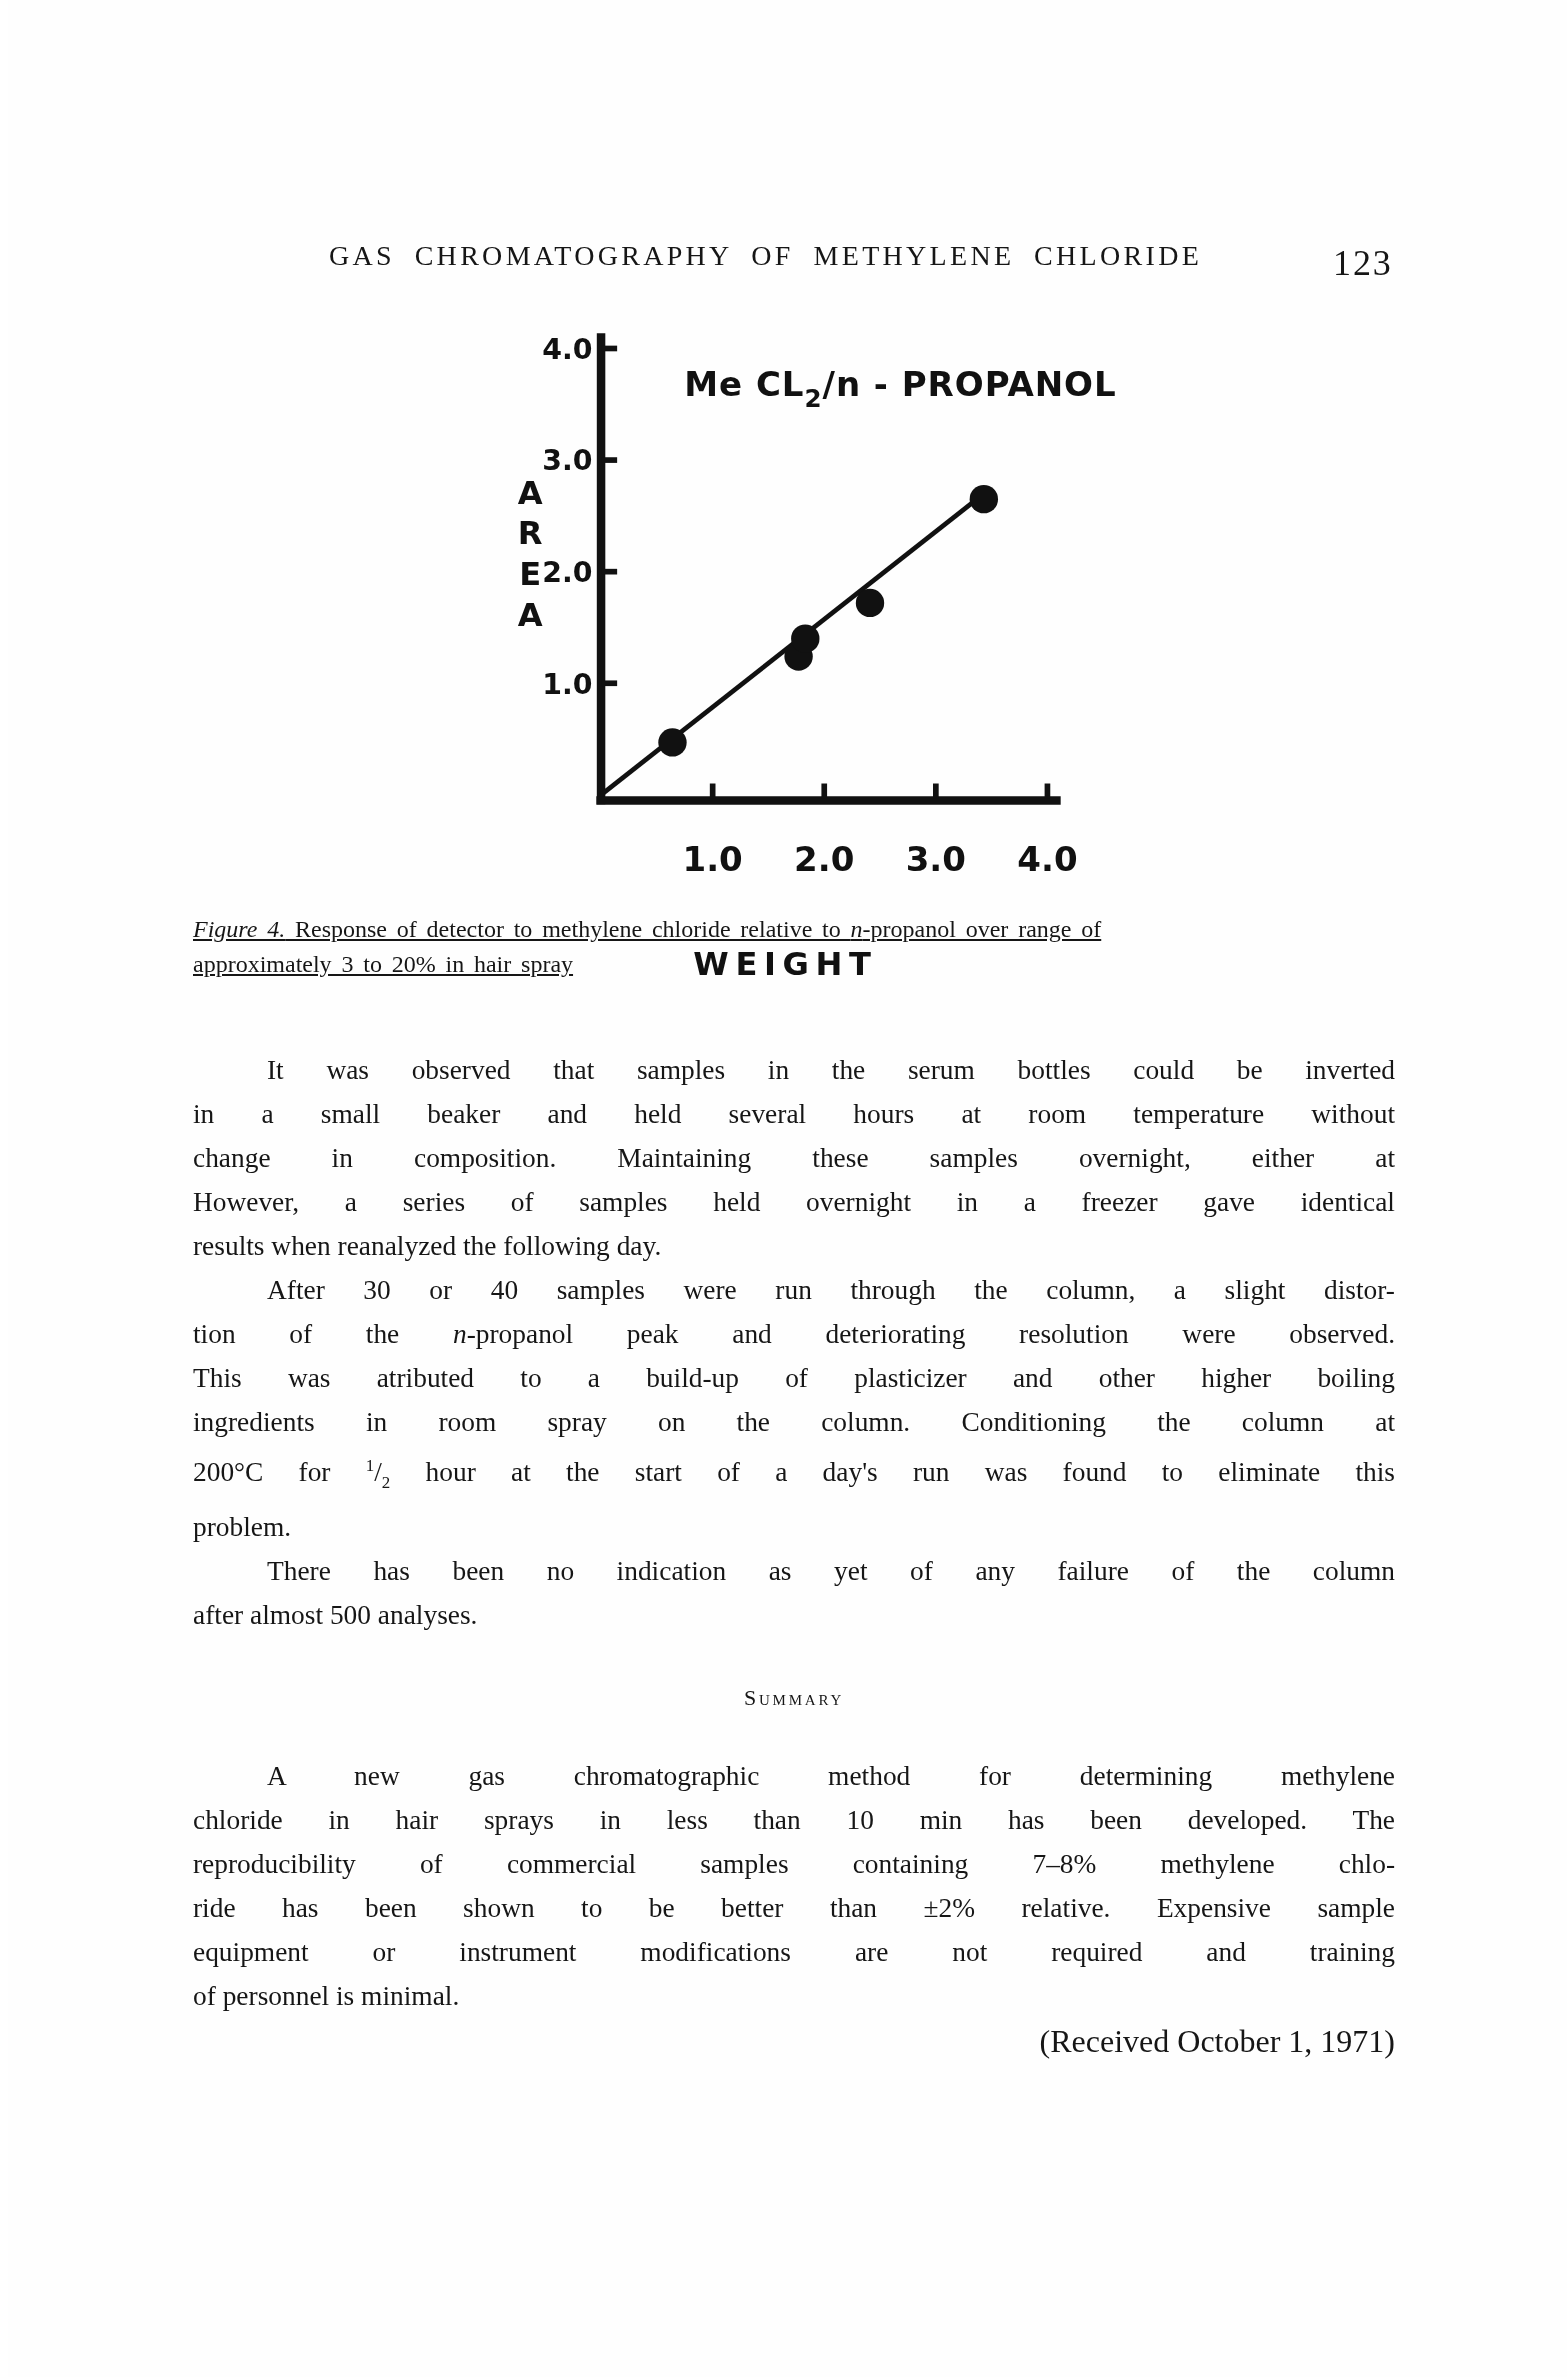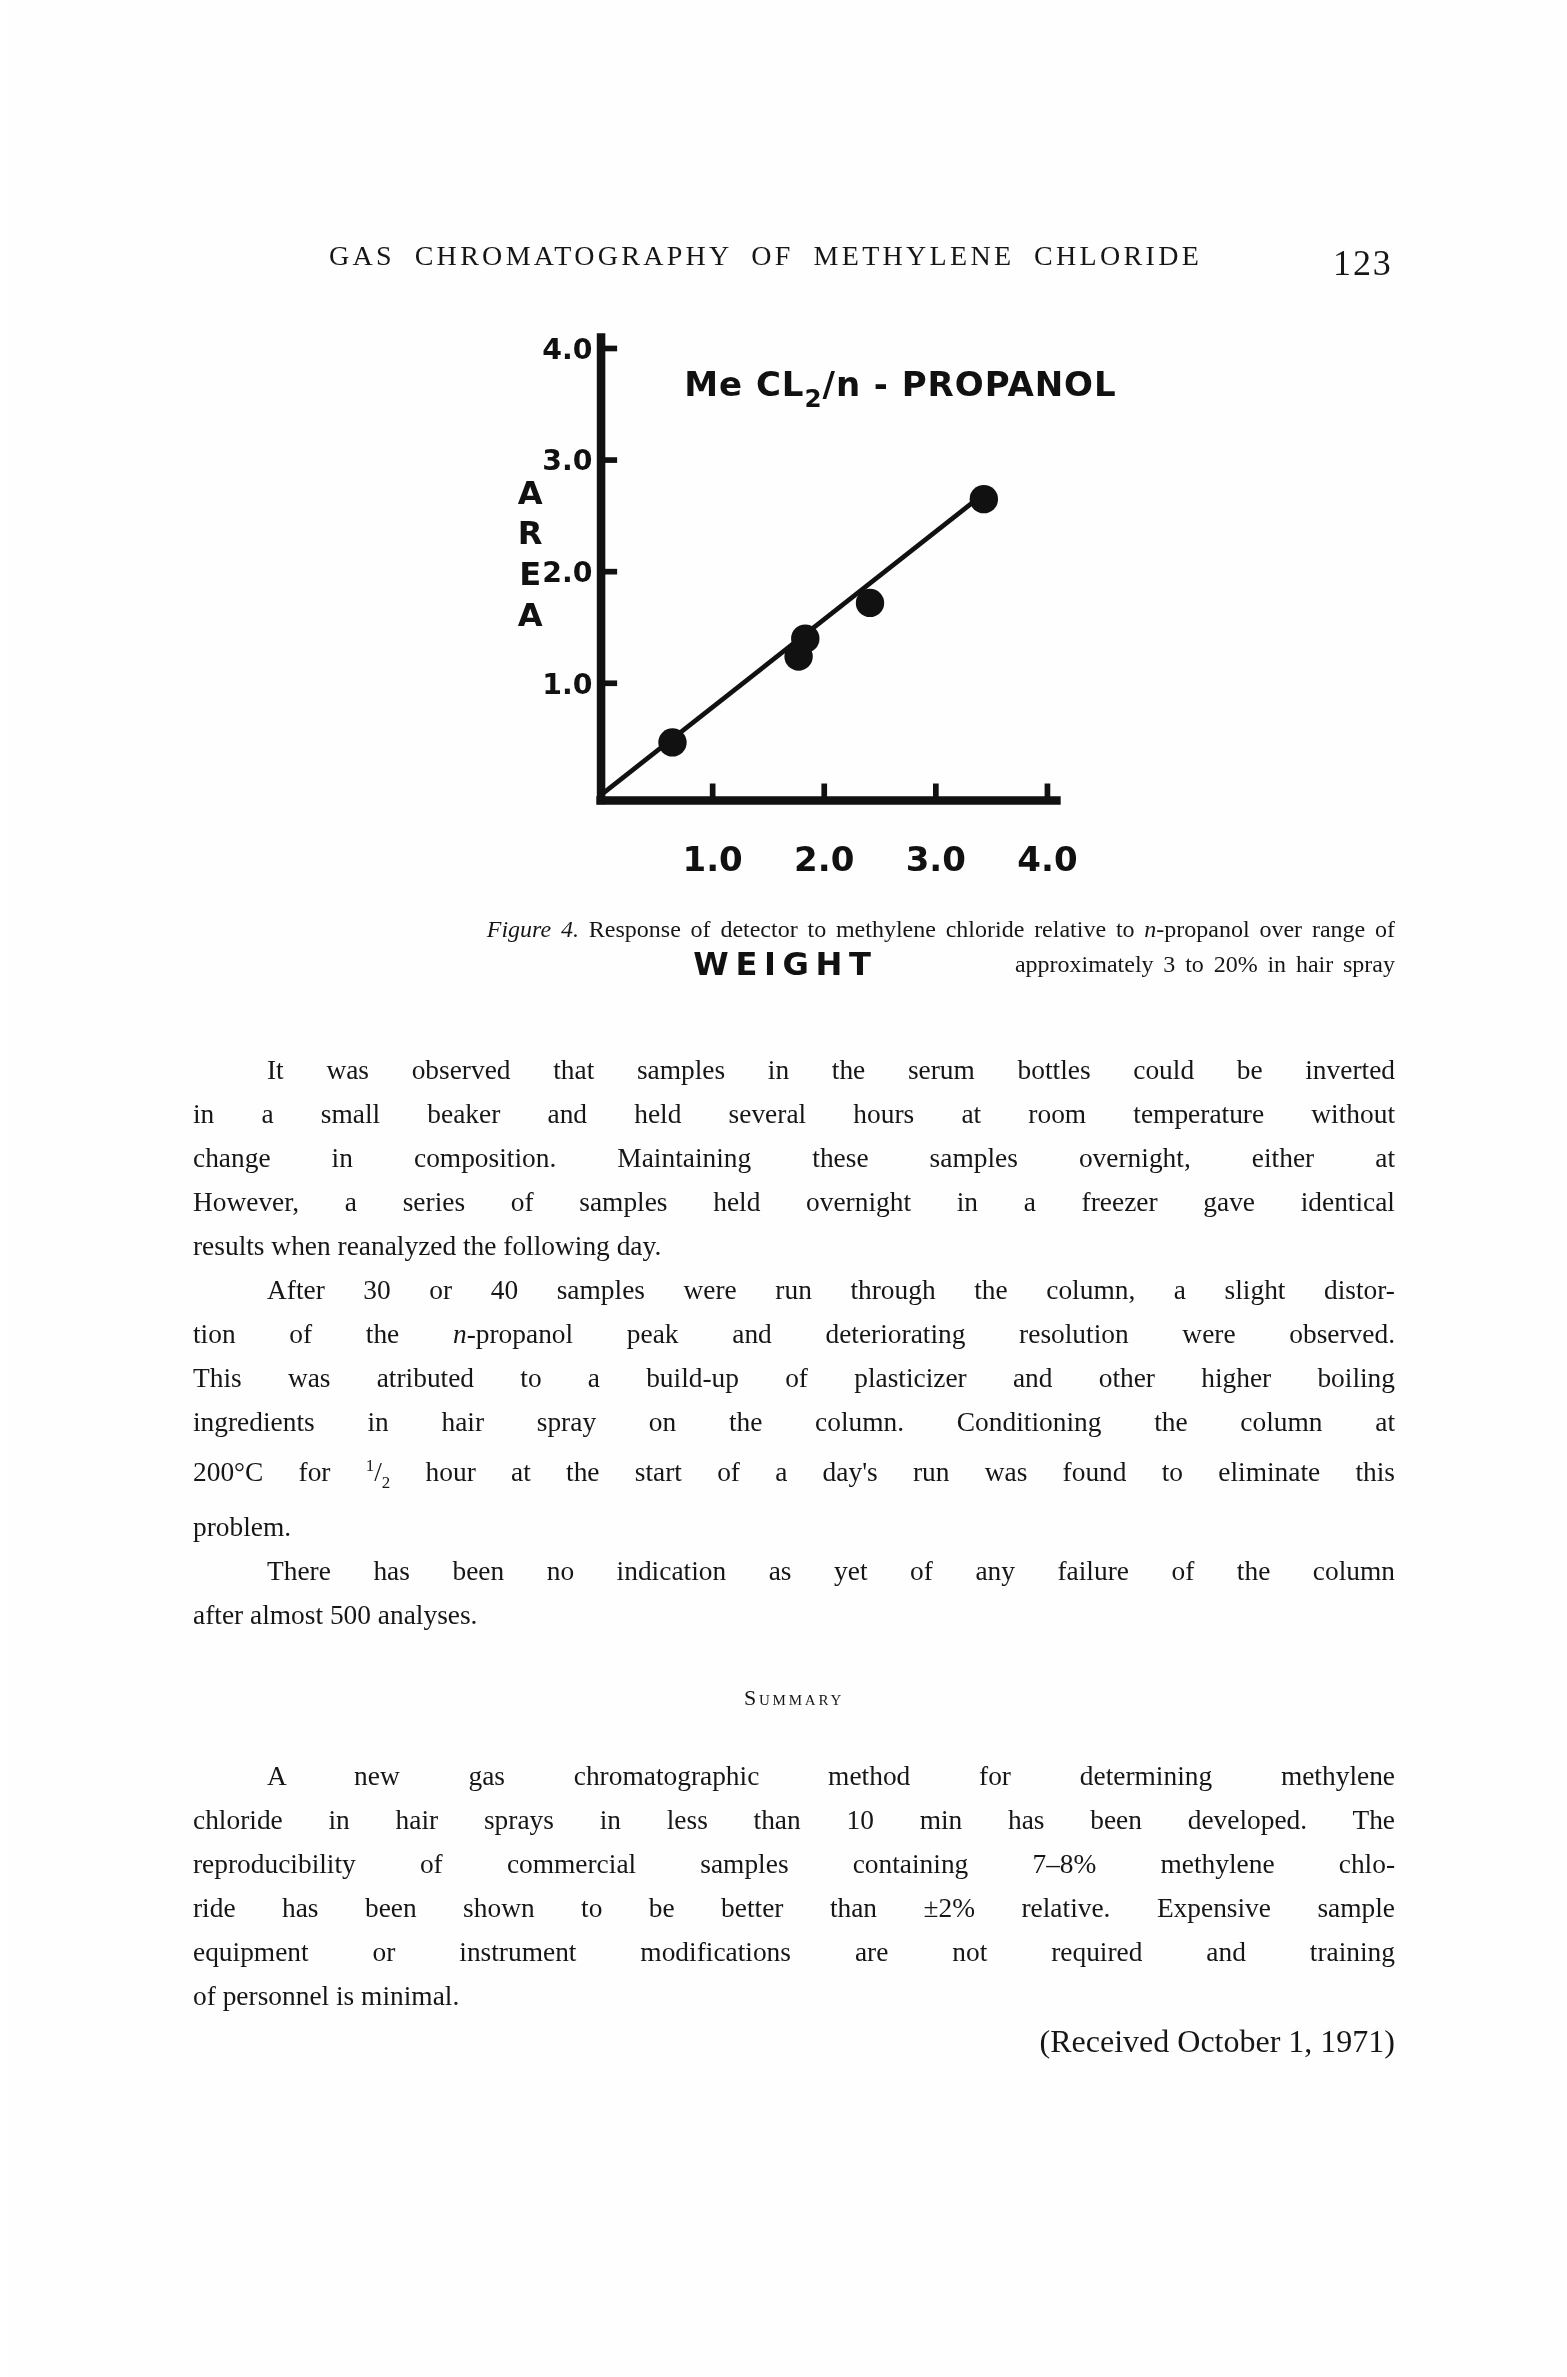"Figure 4. Response of detector" .caption { text-align: right -> left; text-decoration: none -> underline }
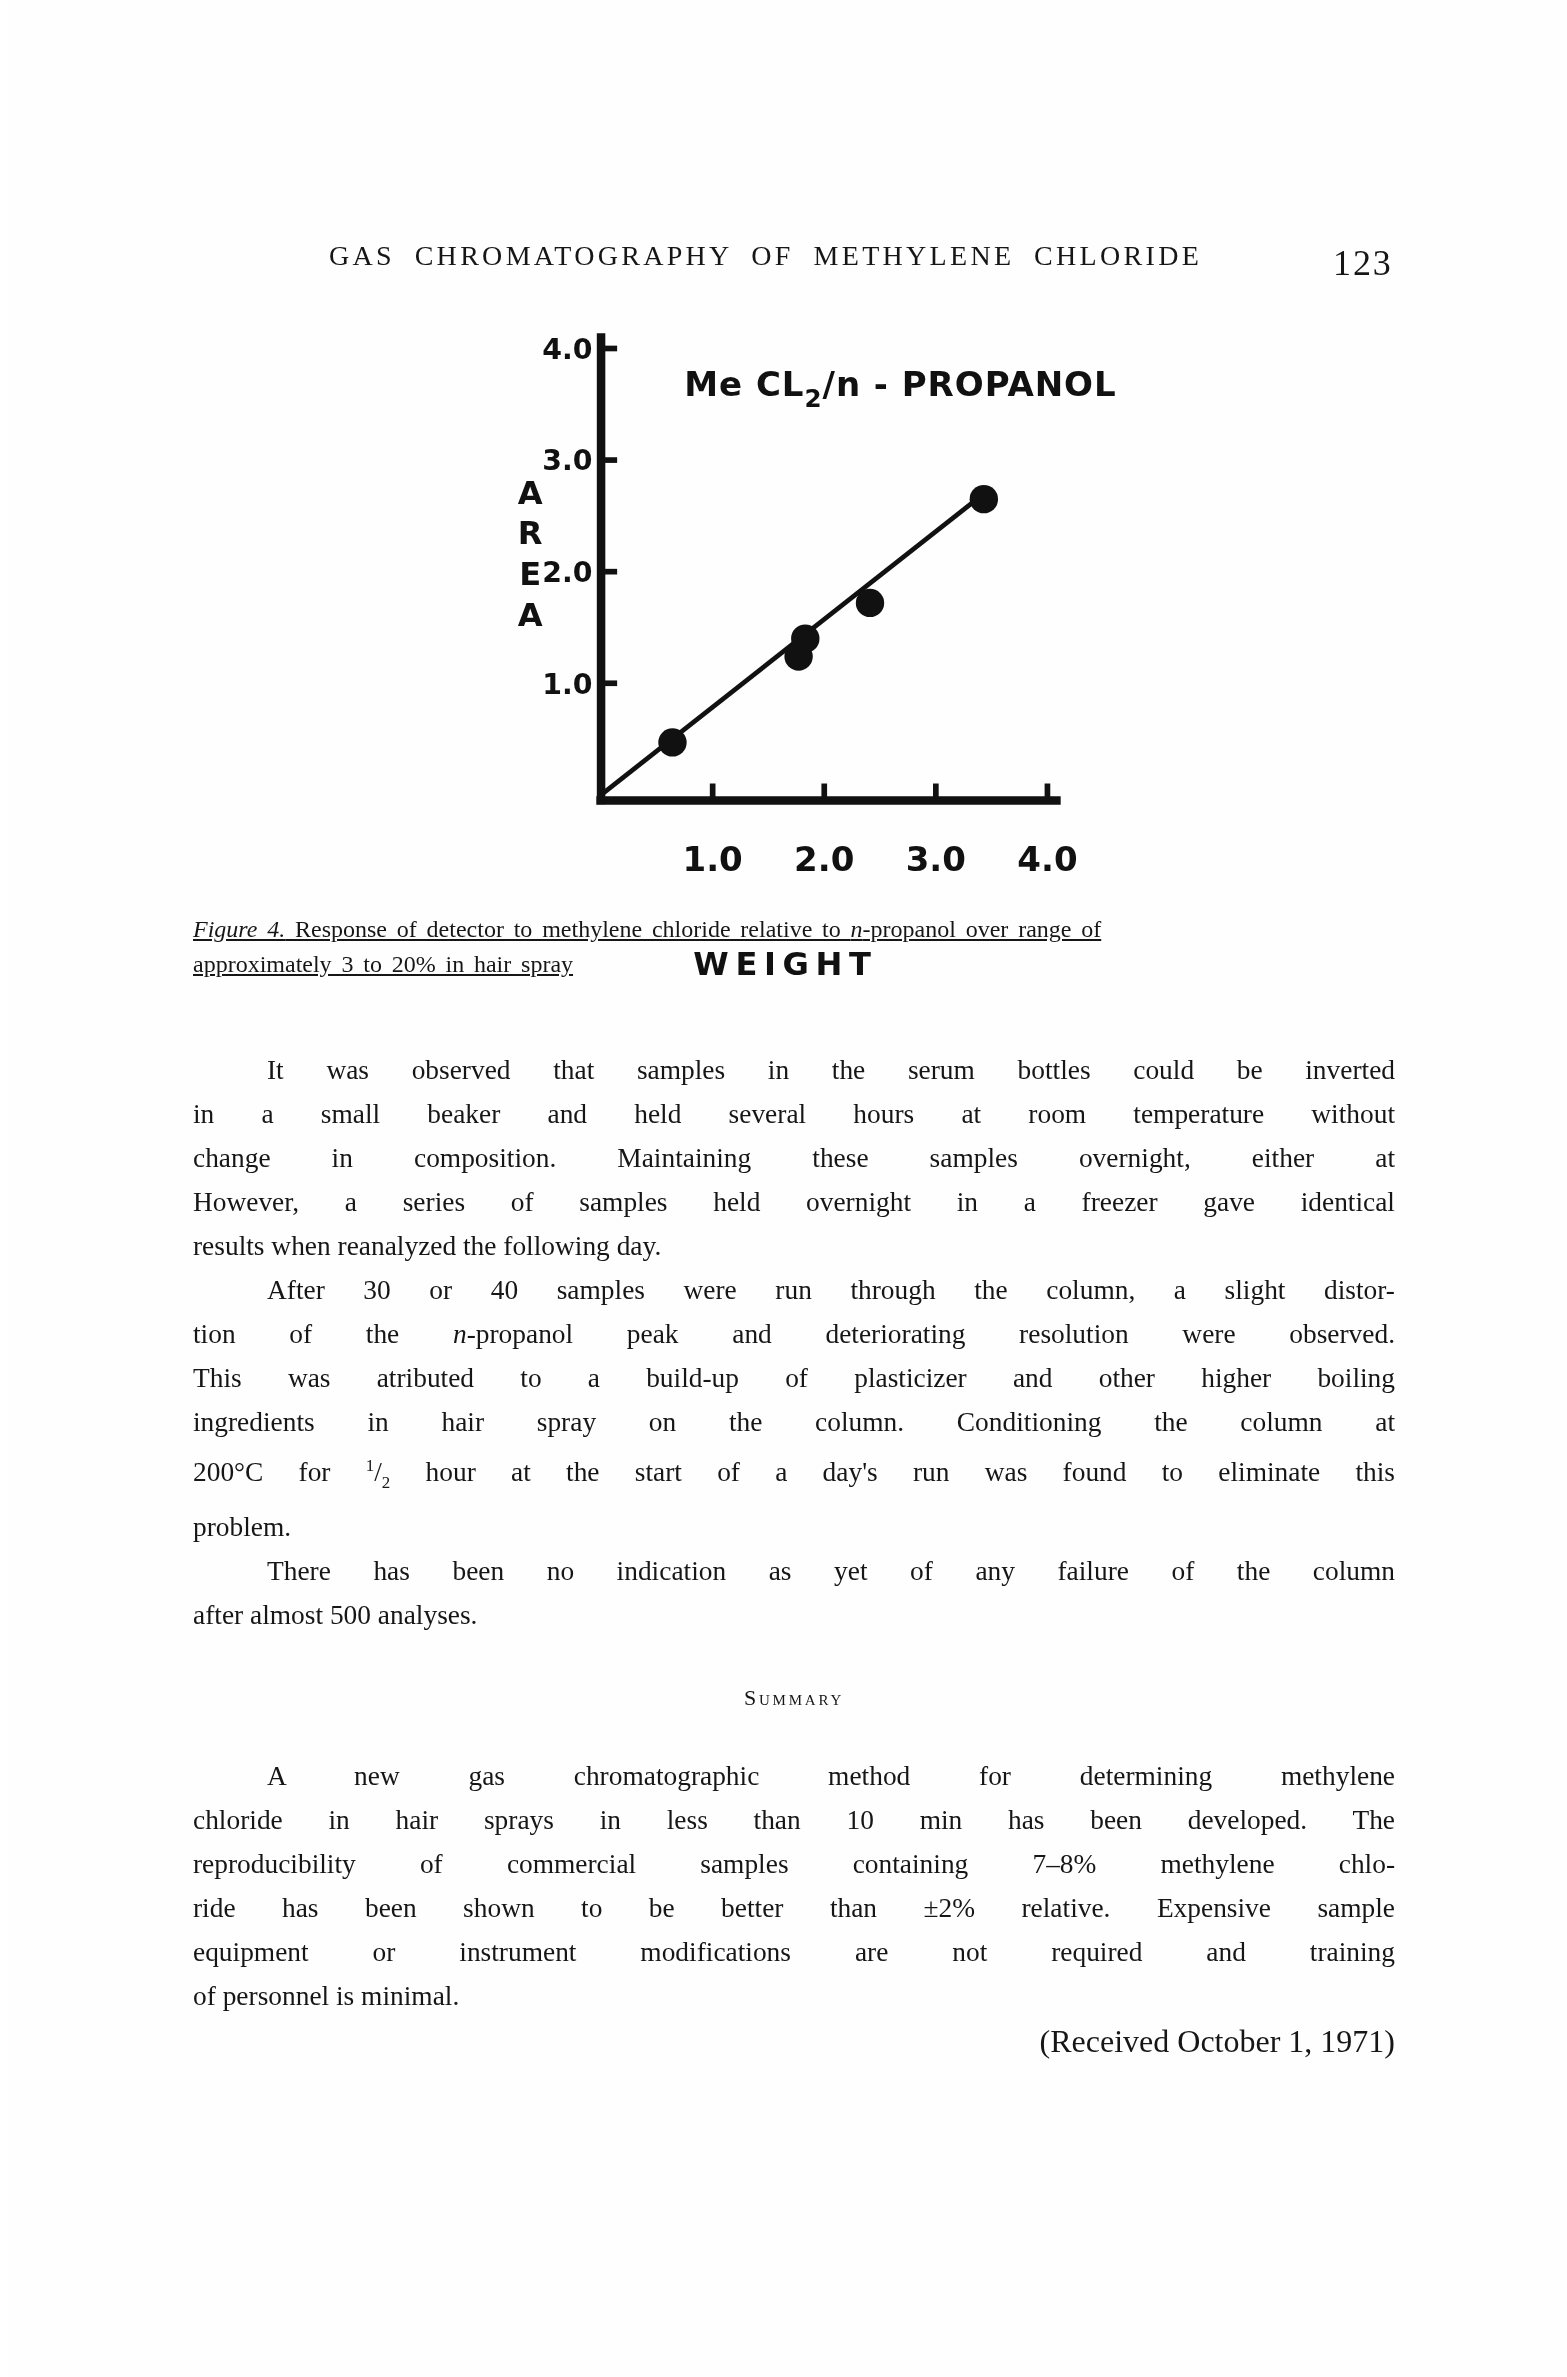"ingredients in hair spray on" div.jline { text: hair -> room }
